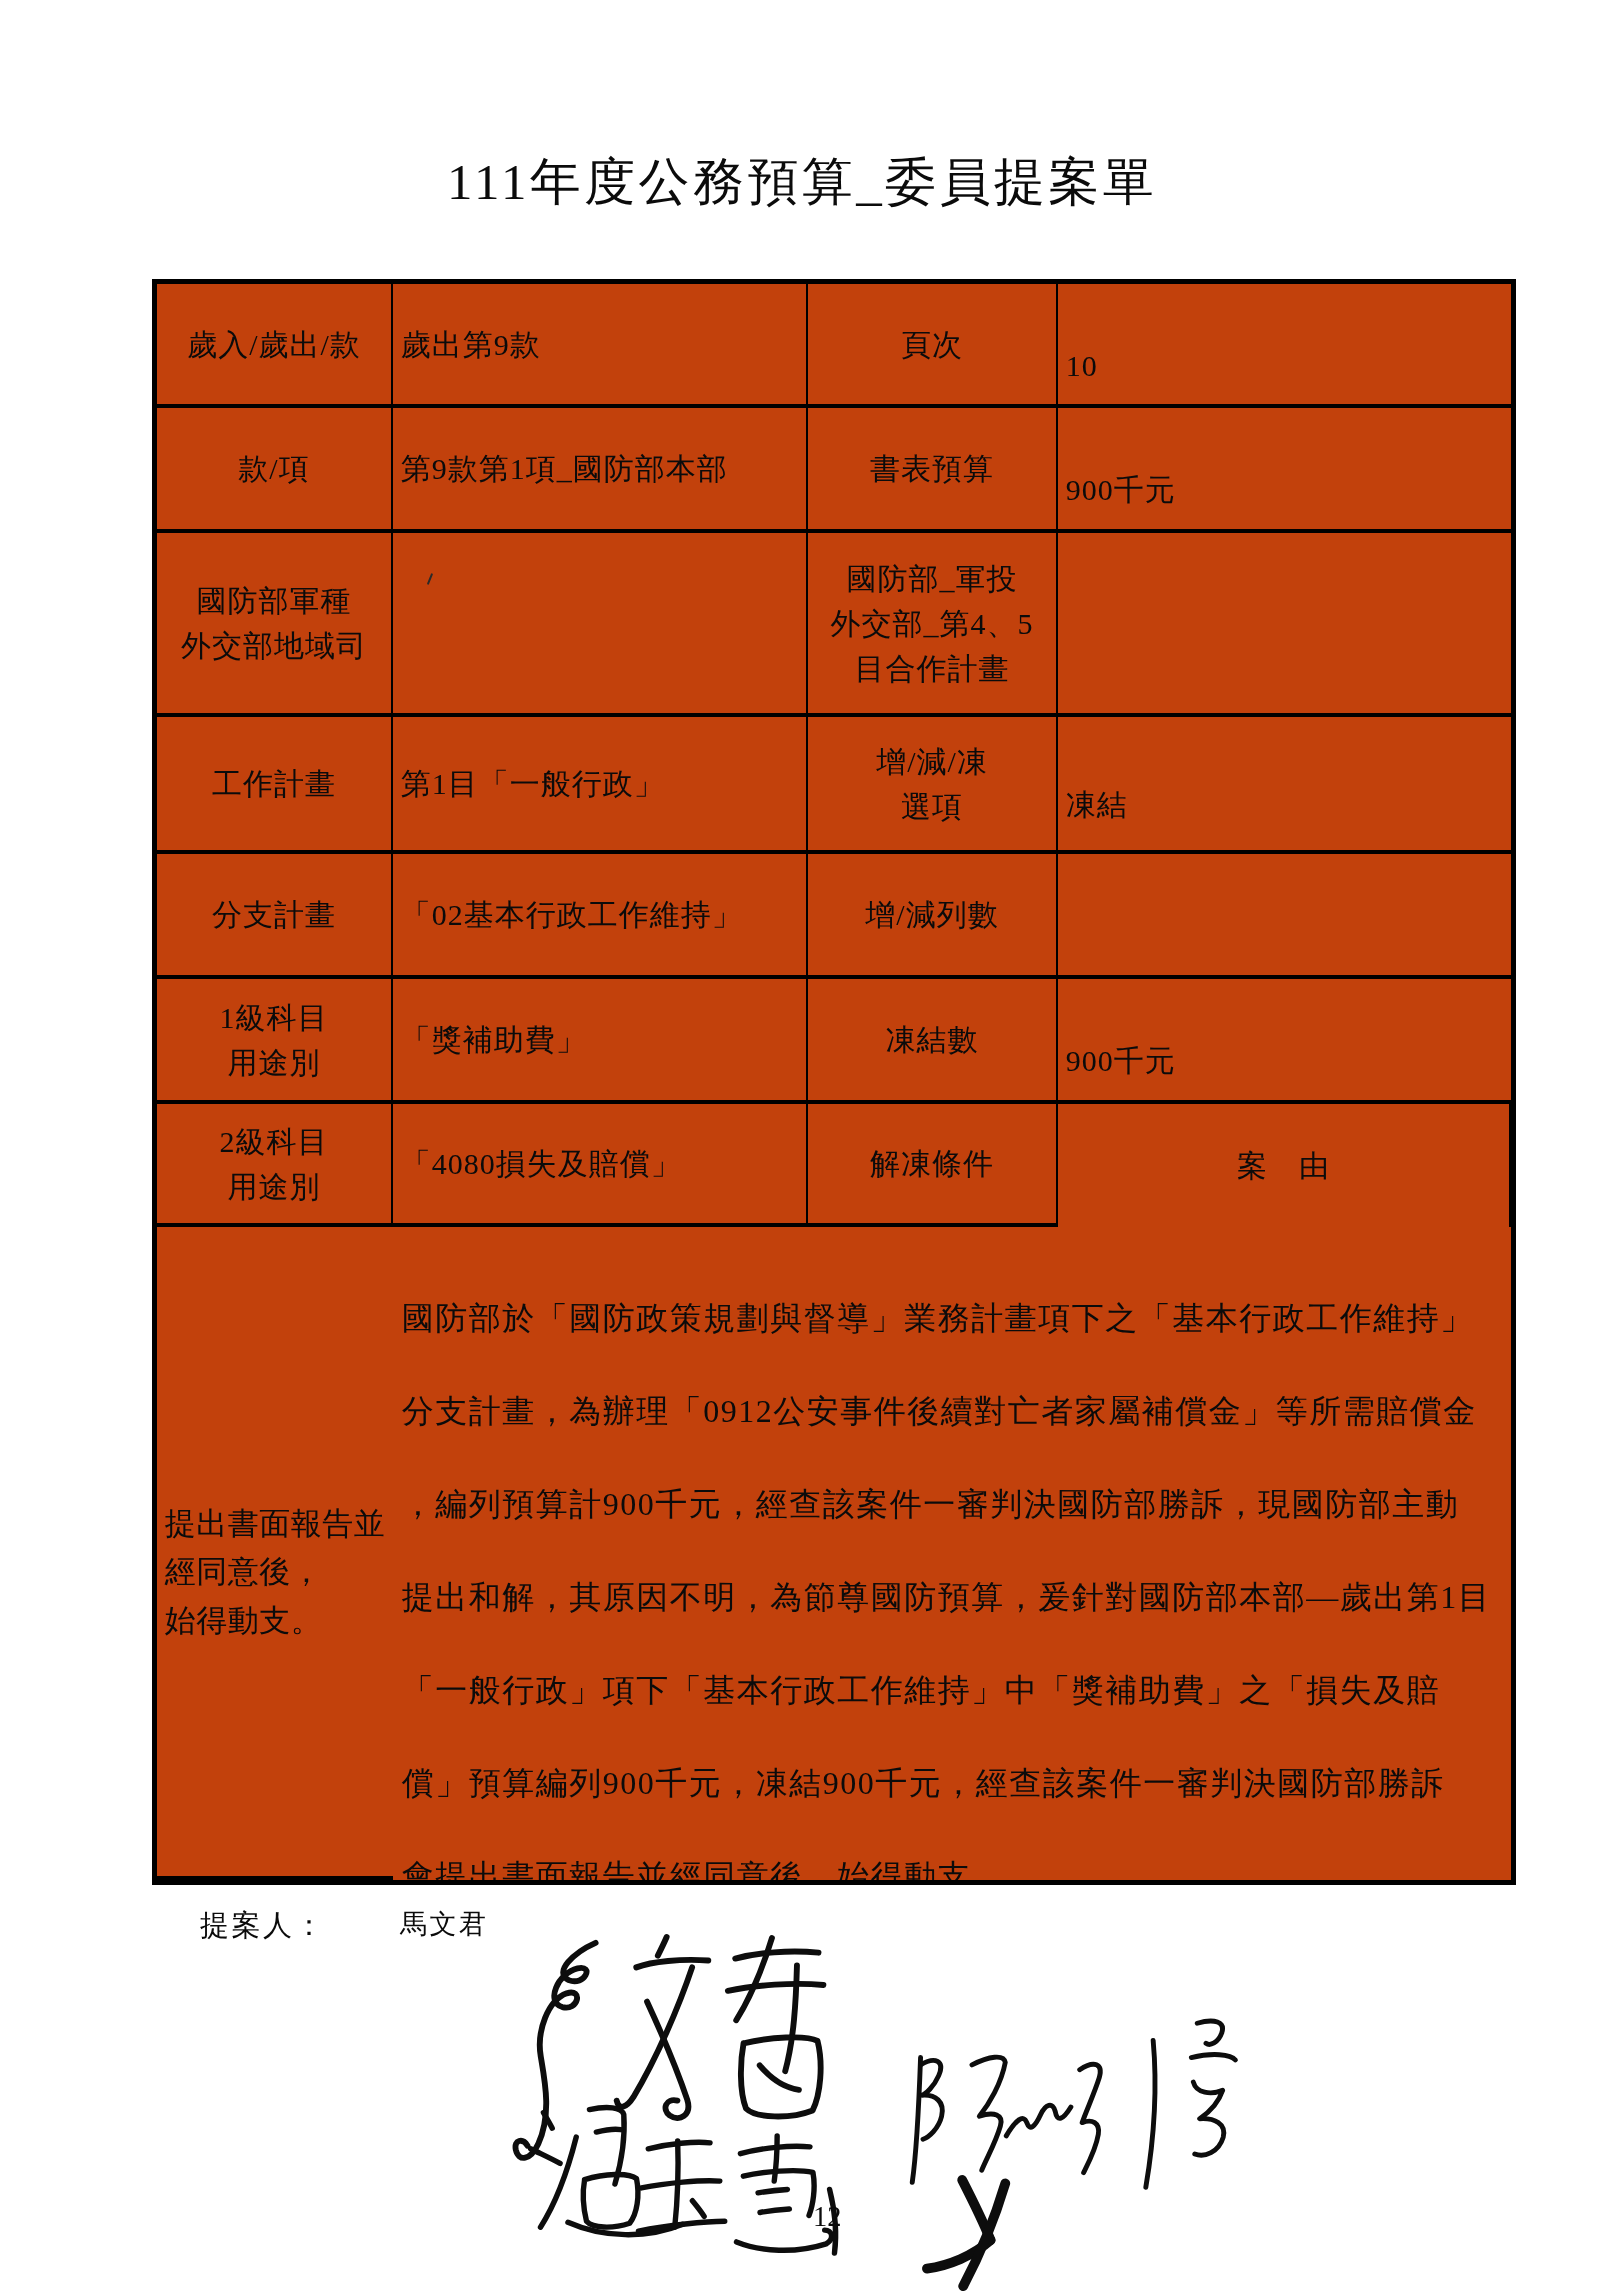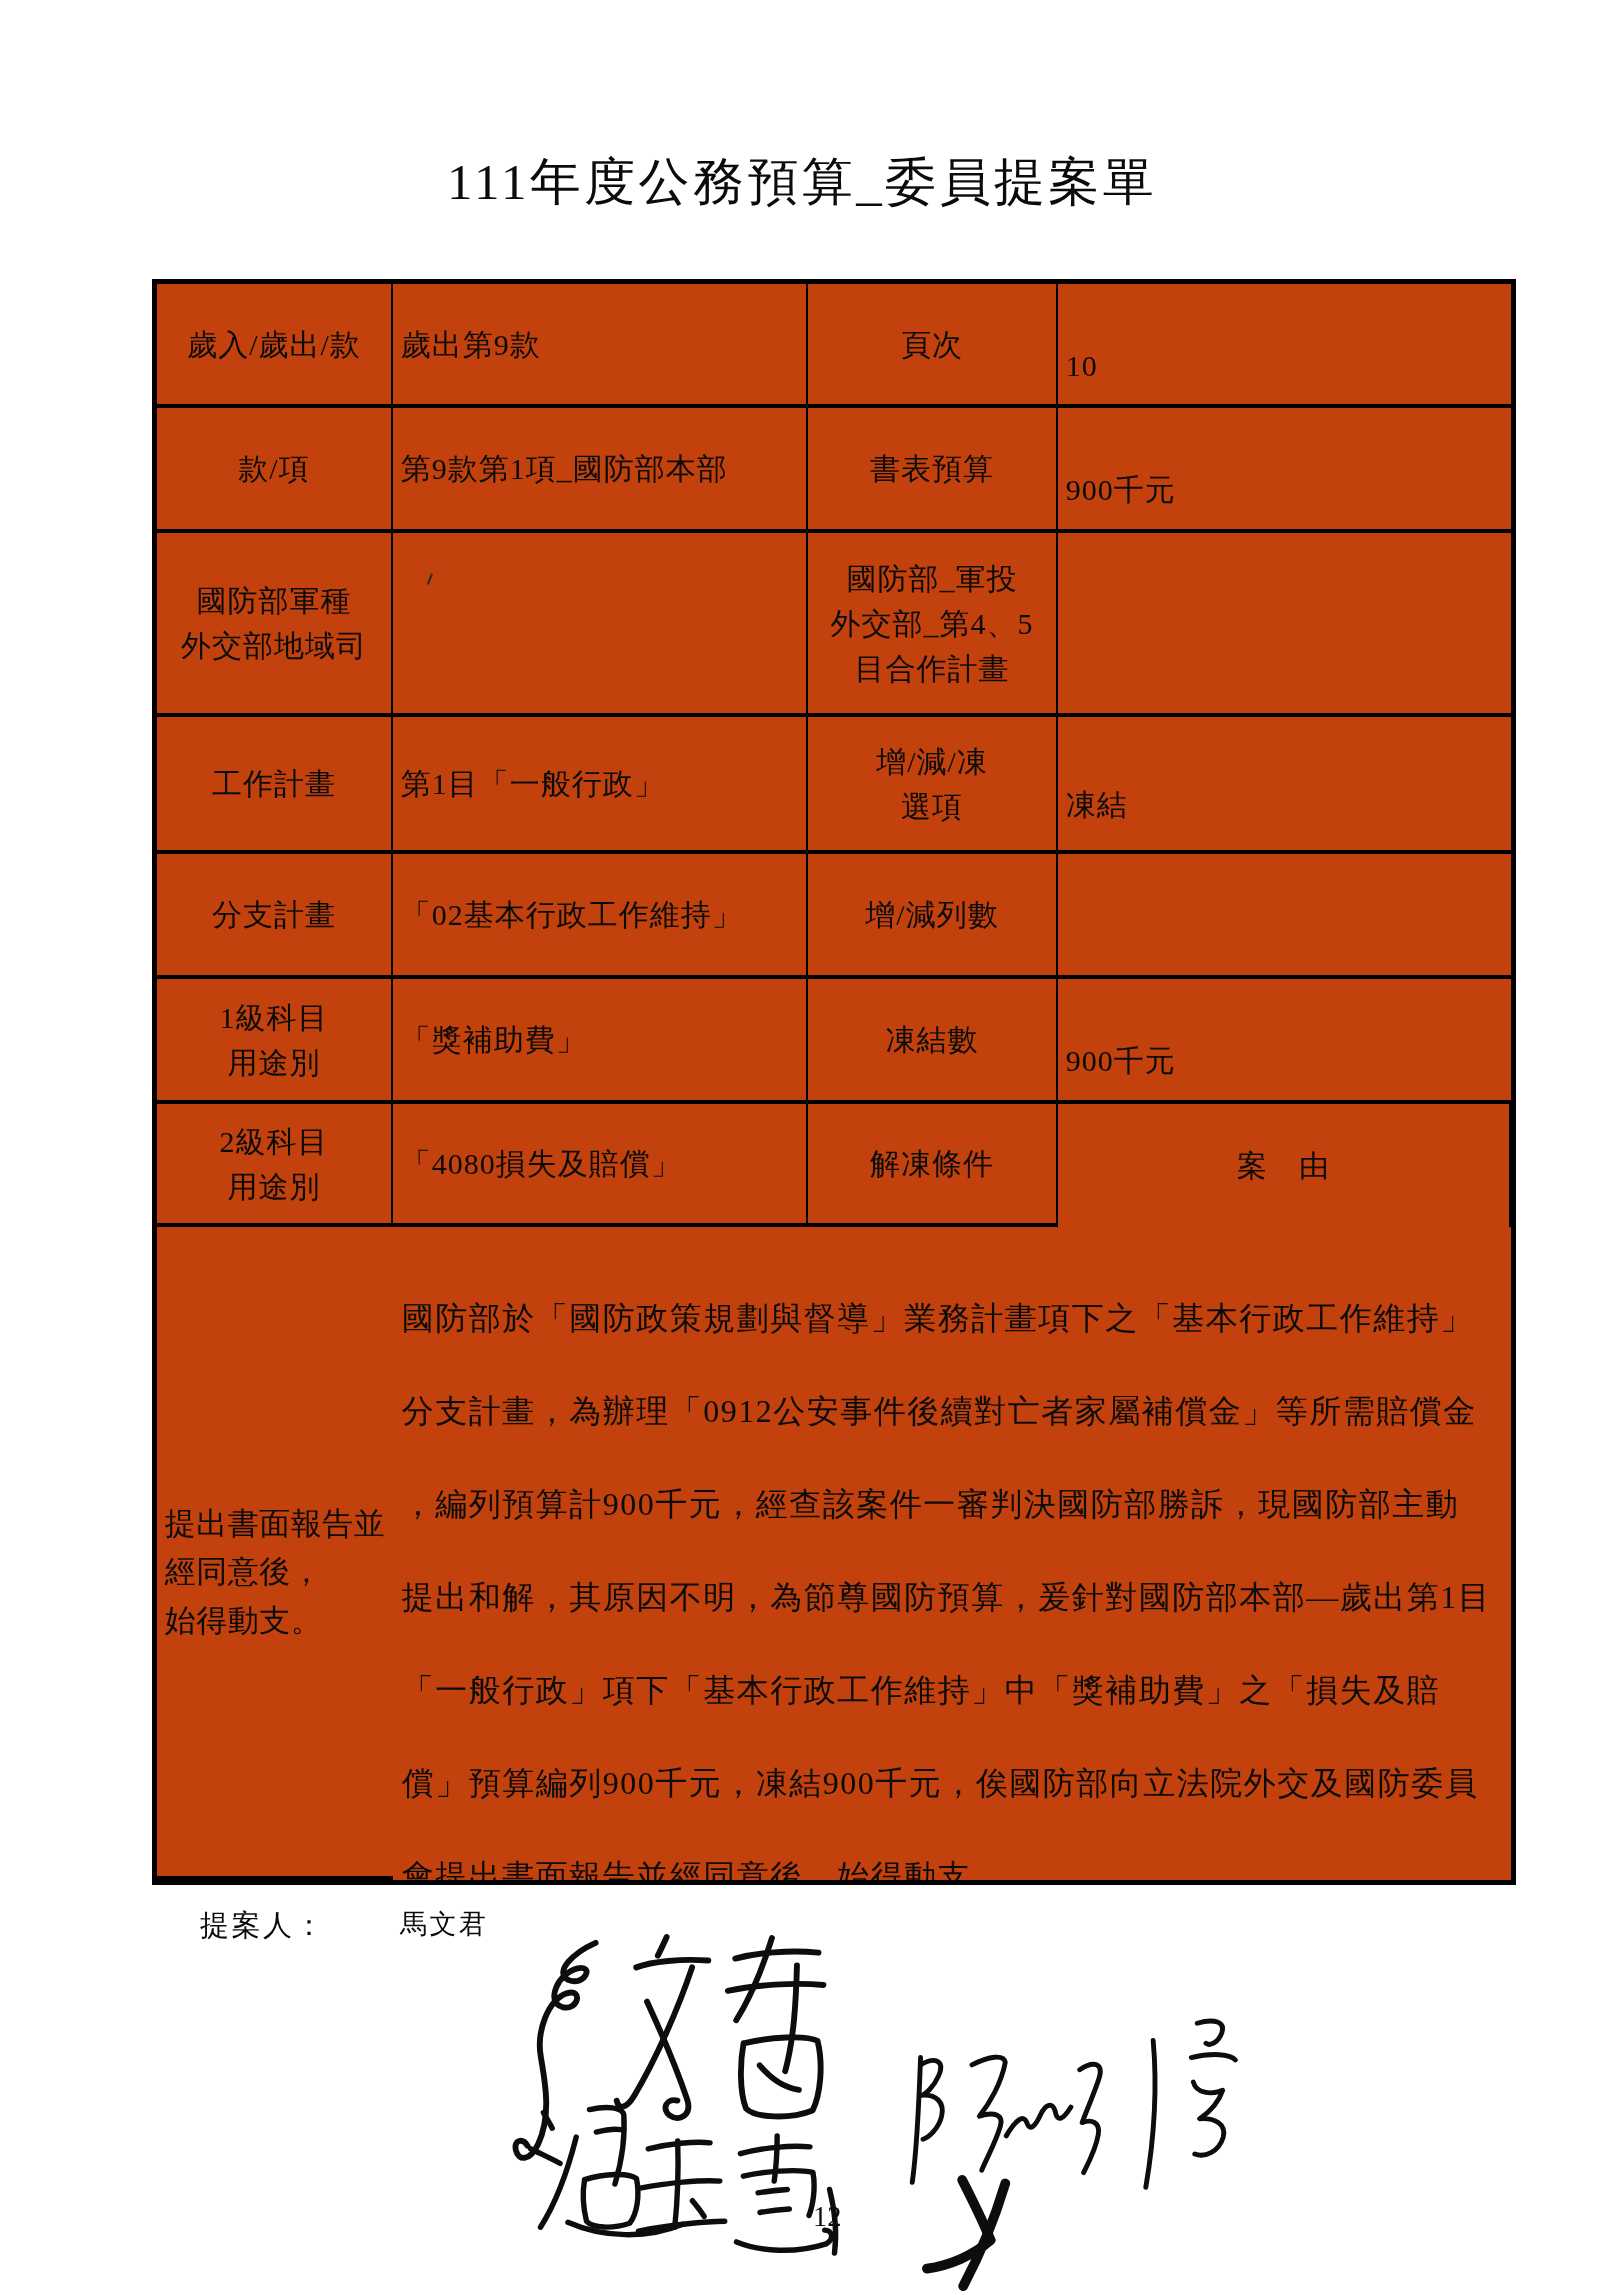"償」預算編列900千元，凍結900千元，俟國防部向立法院外交及國防委員" div.ln { text: 俟國防部向立法院外交及國防委員 -> 經查該案件一審判決國防部勝訴 }
